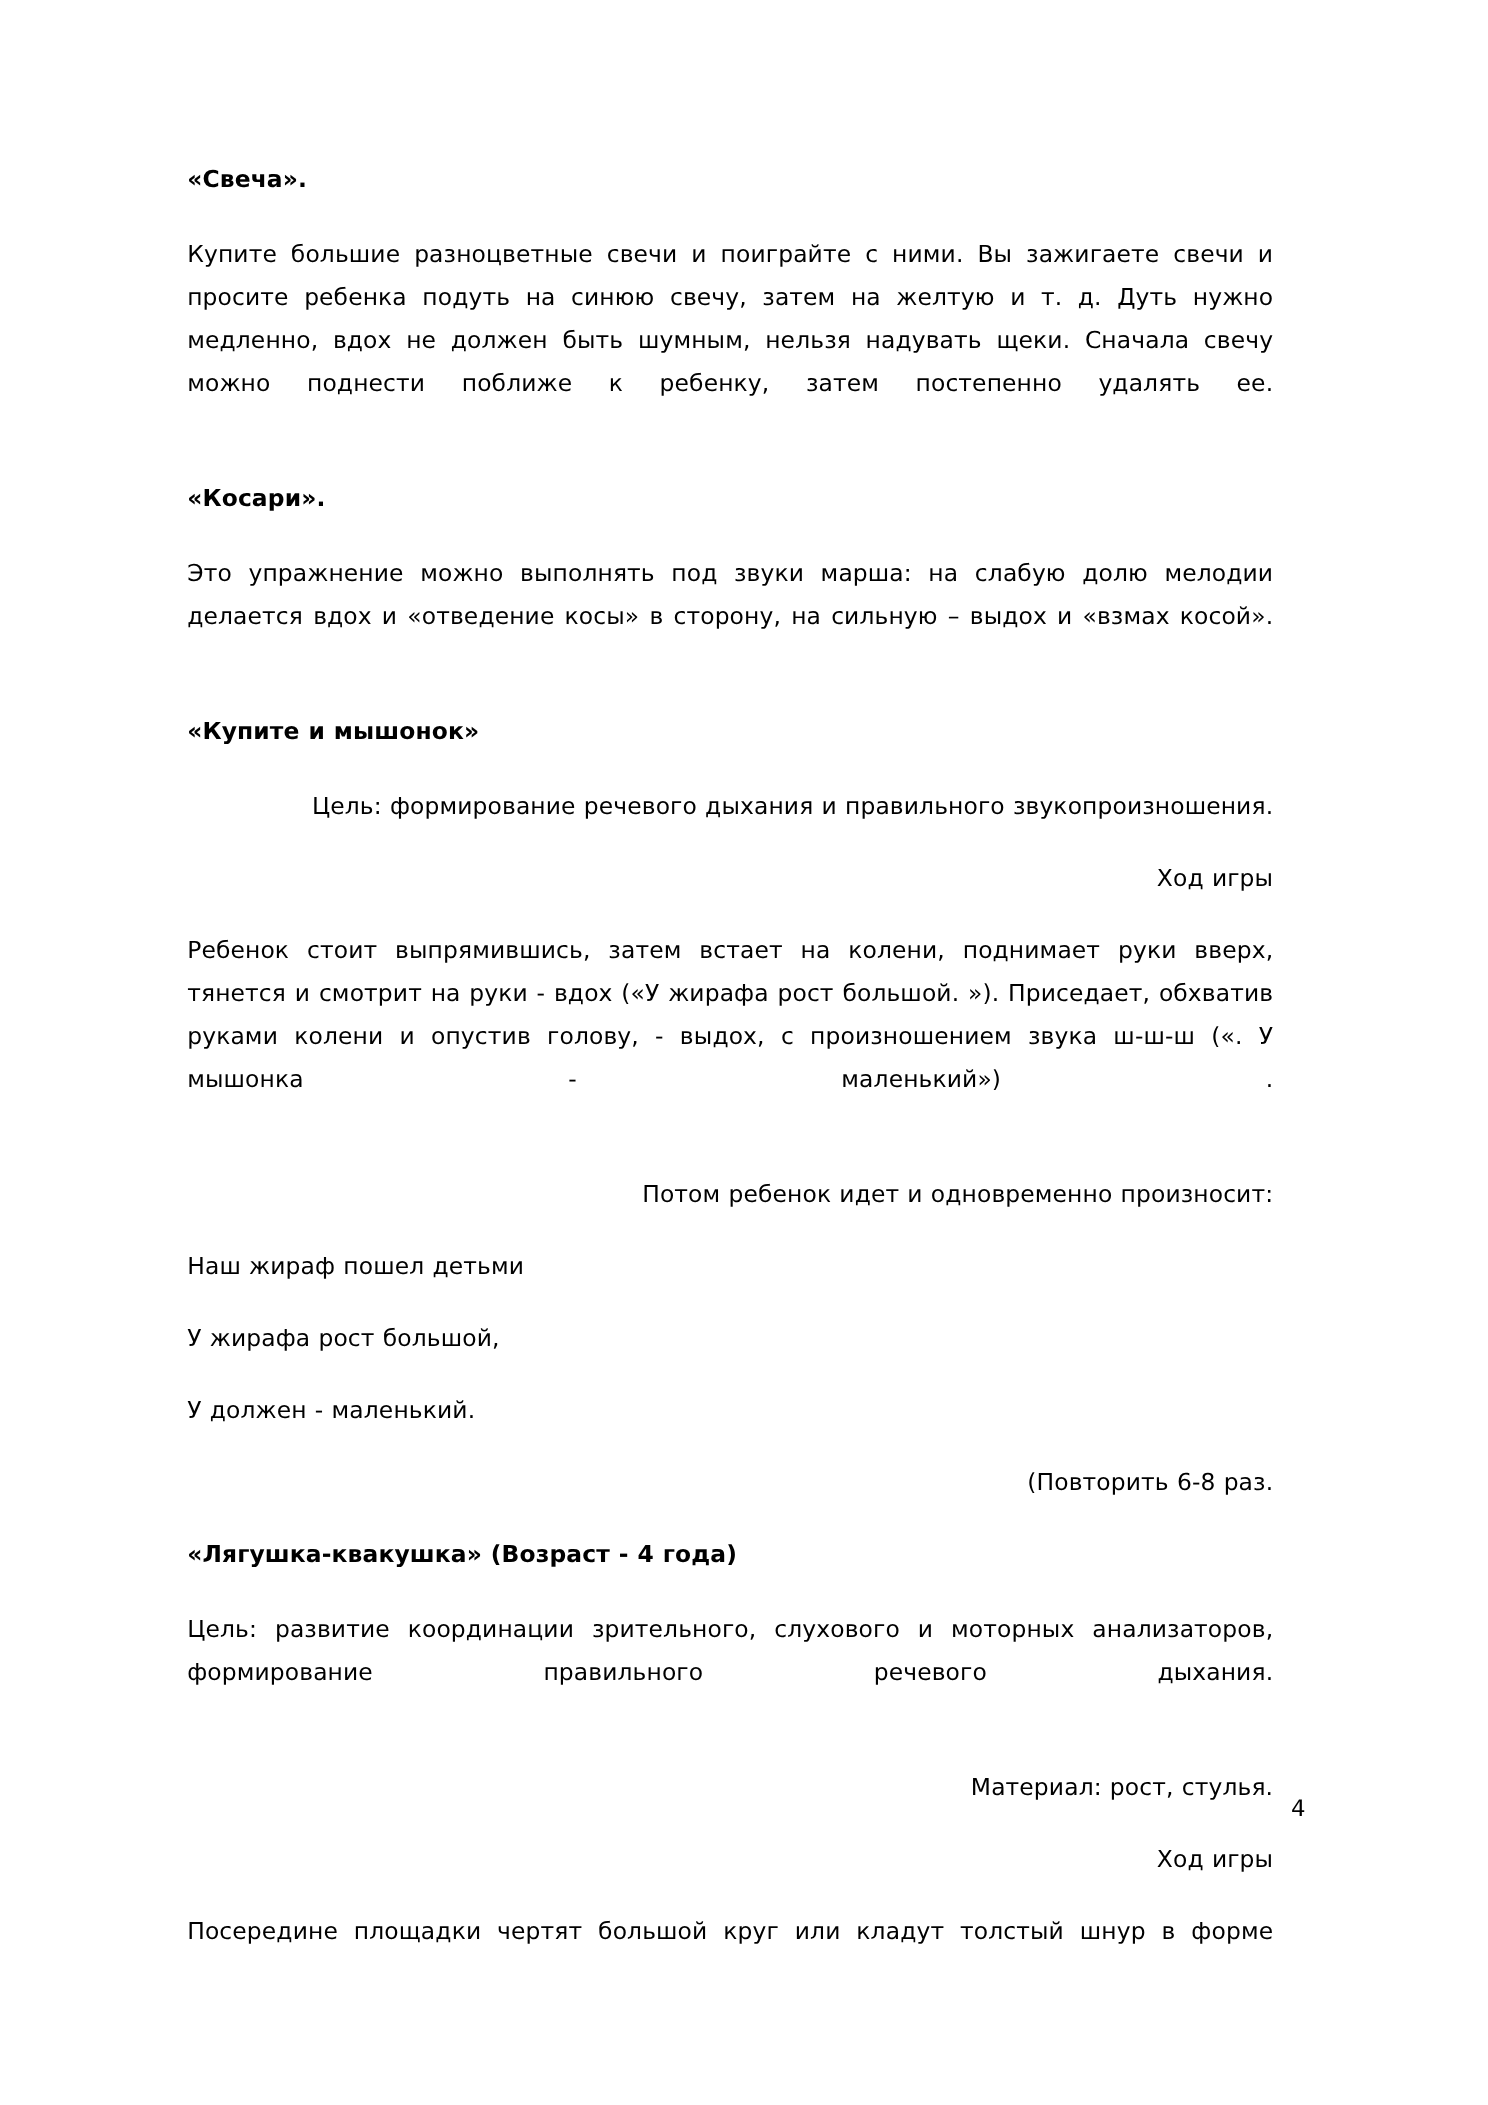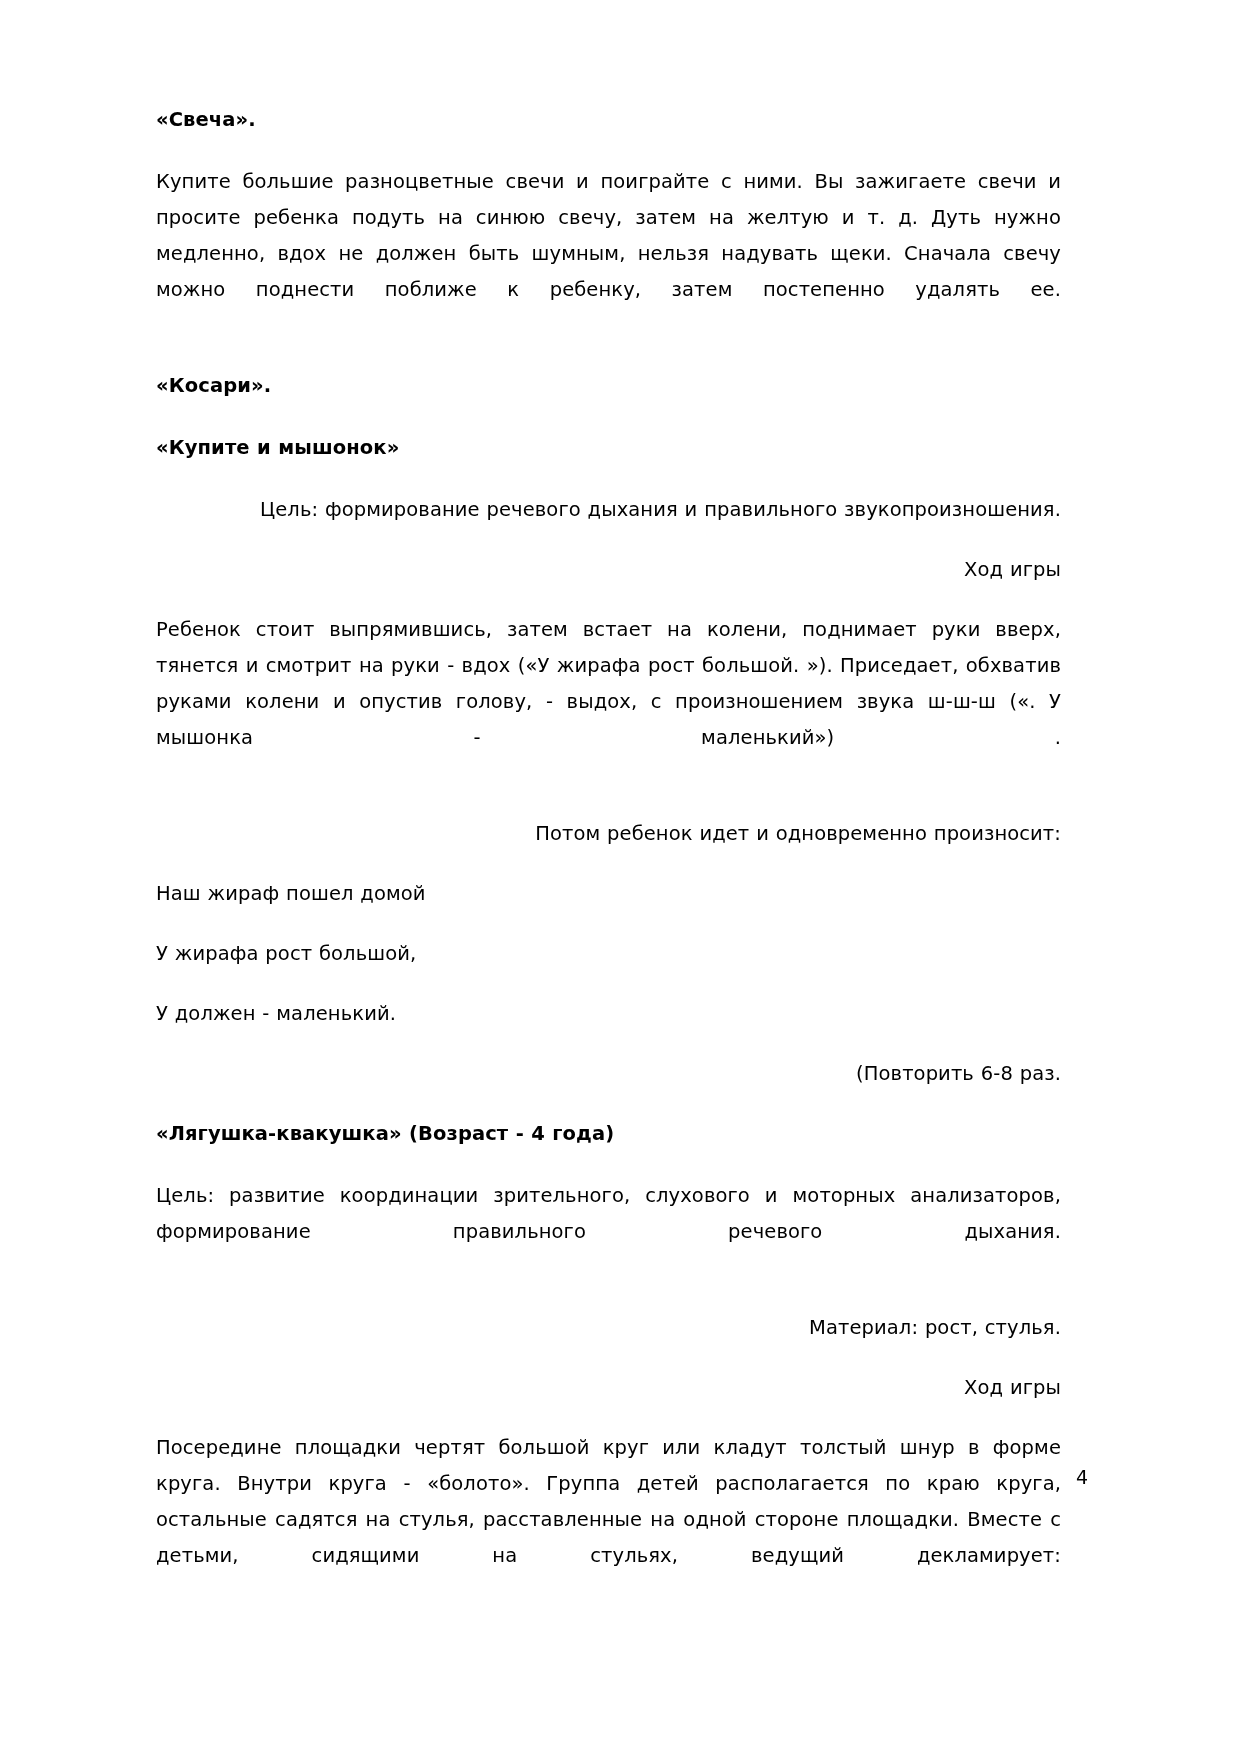"«Свеча»." .page { margin-top: none -> 30px }
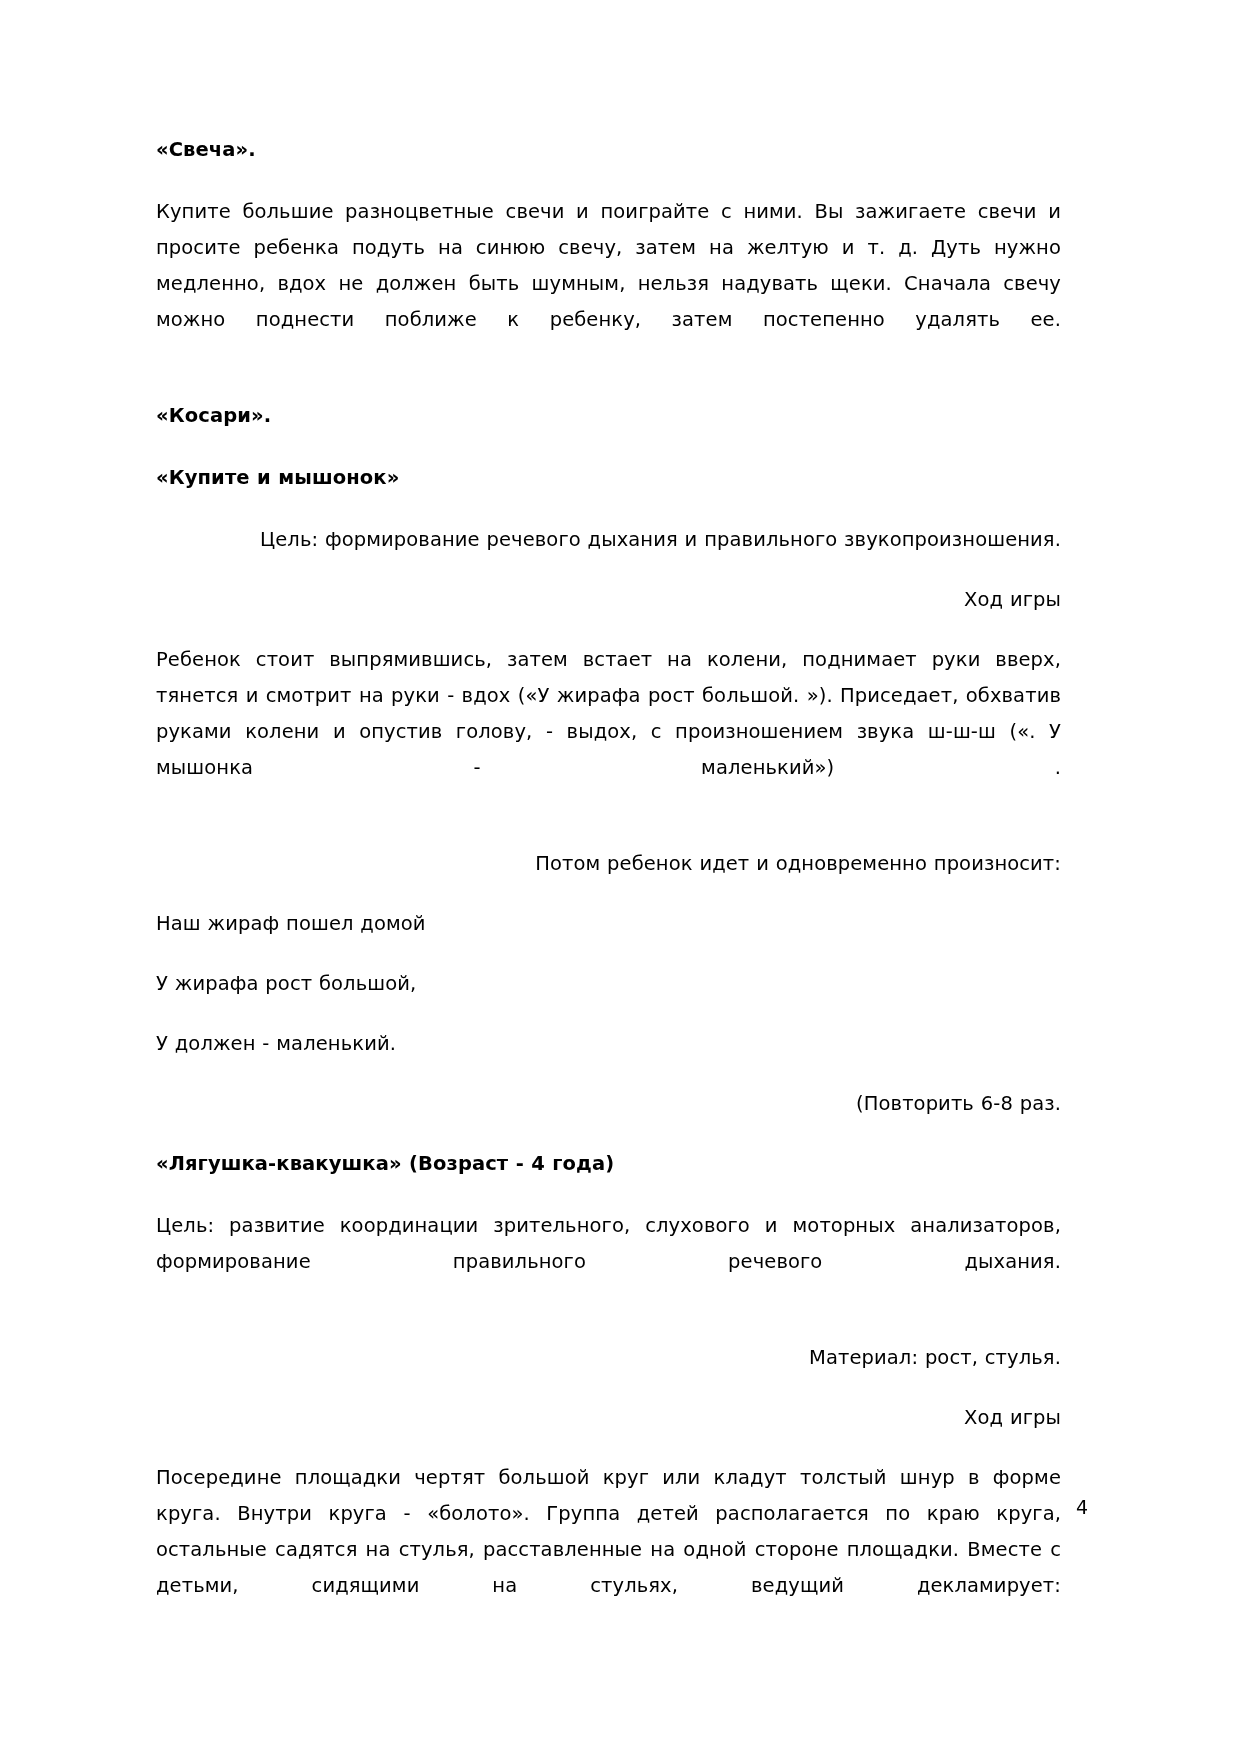"Это упражнение можно выполнять под" p.block { html: none -> <p>Это упражнение можно выполнять под звуки марша: на слабую долю мелодии делается вдох и «отведение косы» в сторону, на сильную – выдох и «взмах косой».</p> }
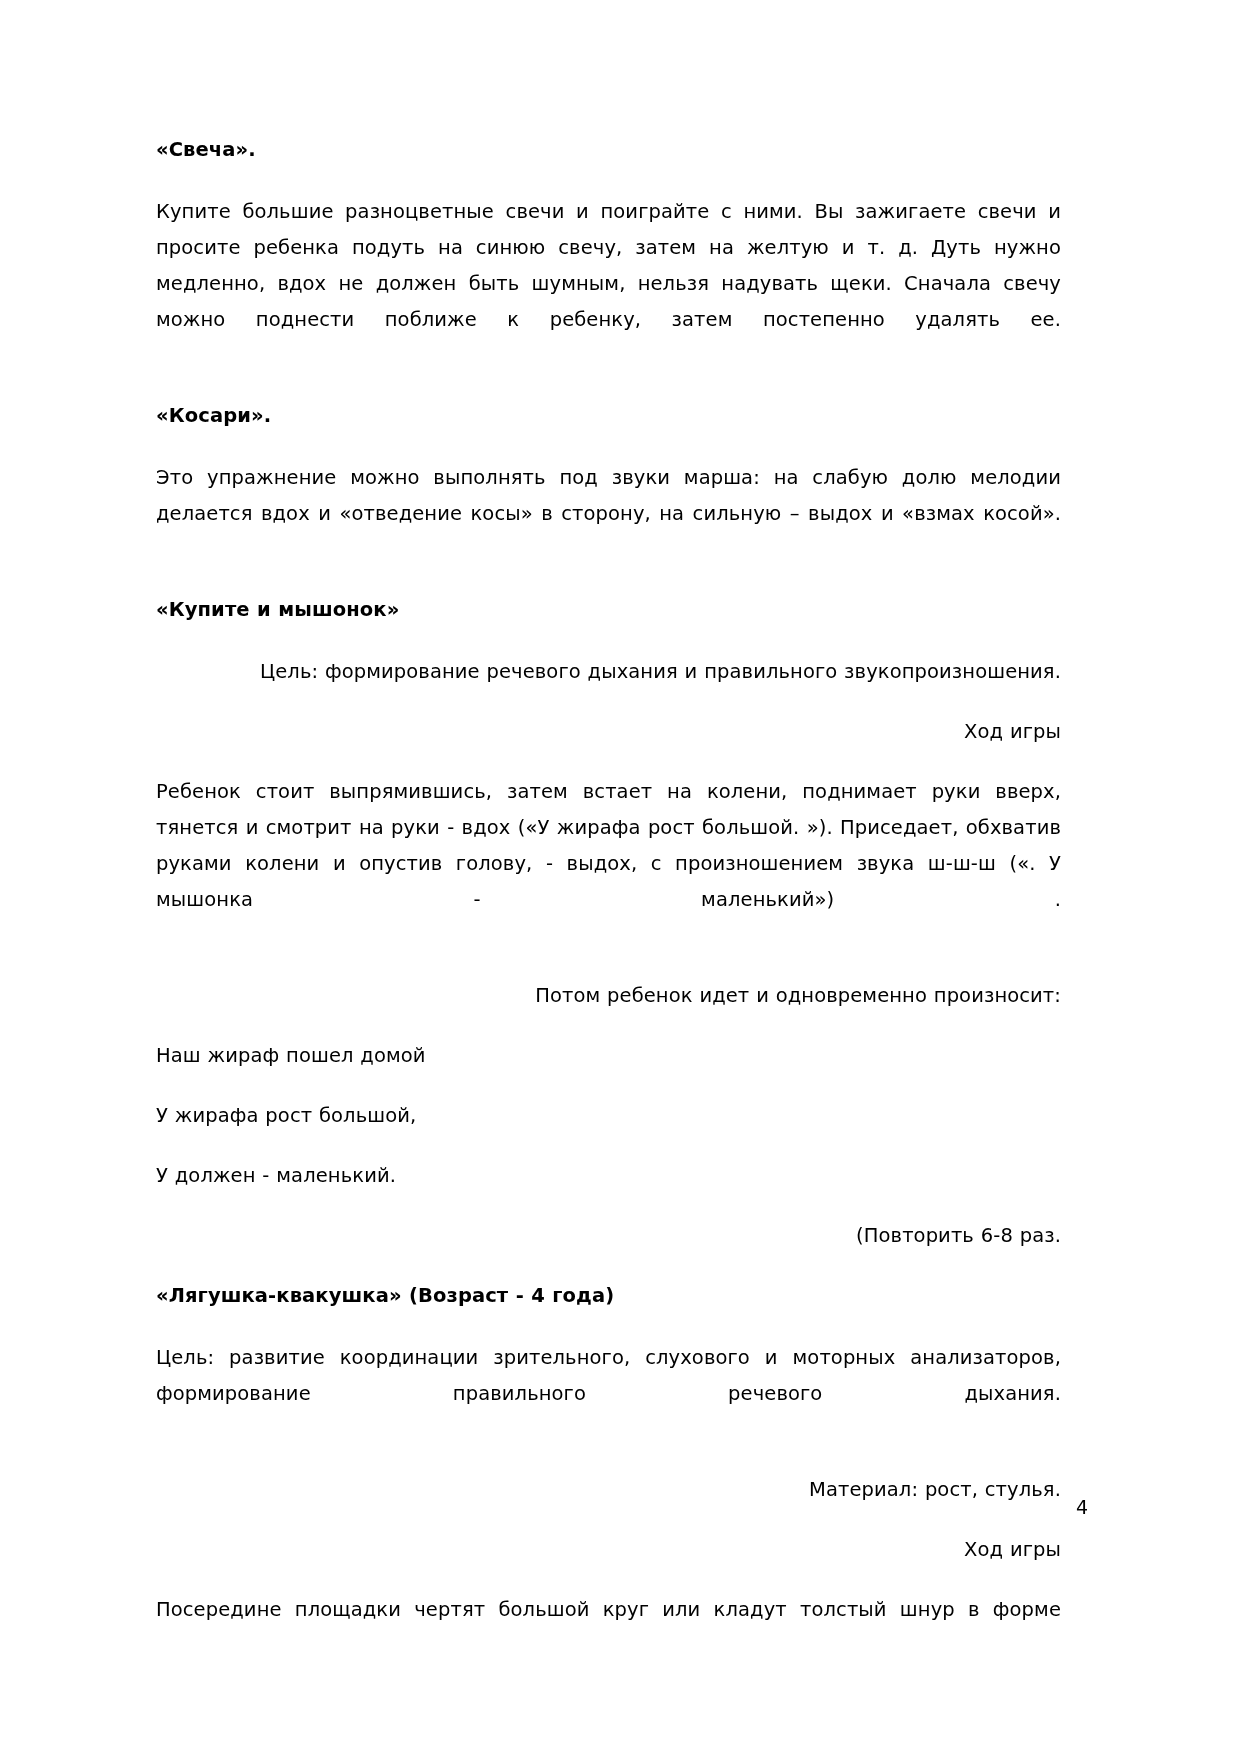"Наш жираф пошел домой" p.block { text: домой -> детьми }
